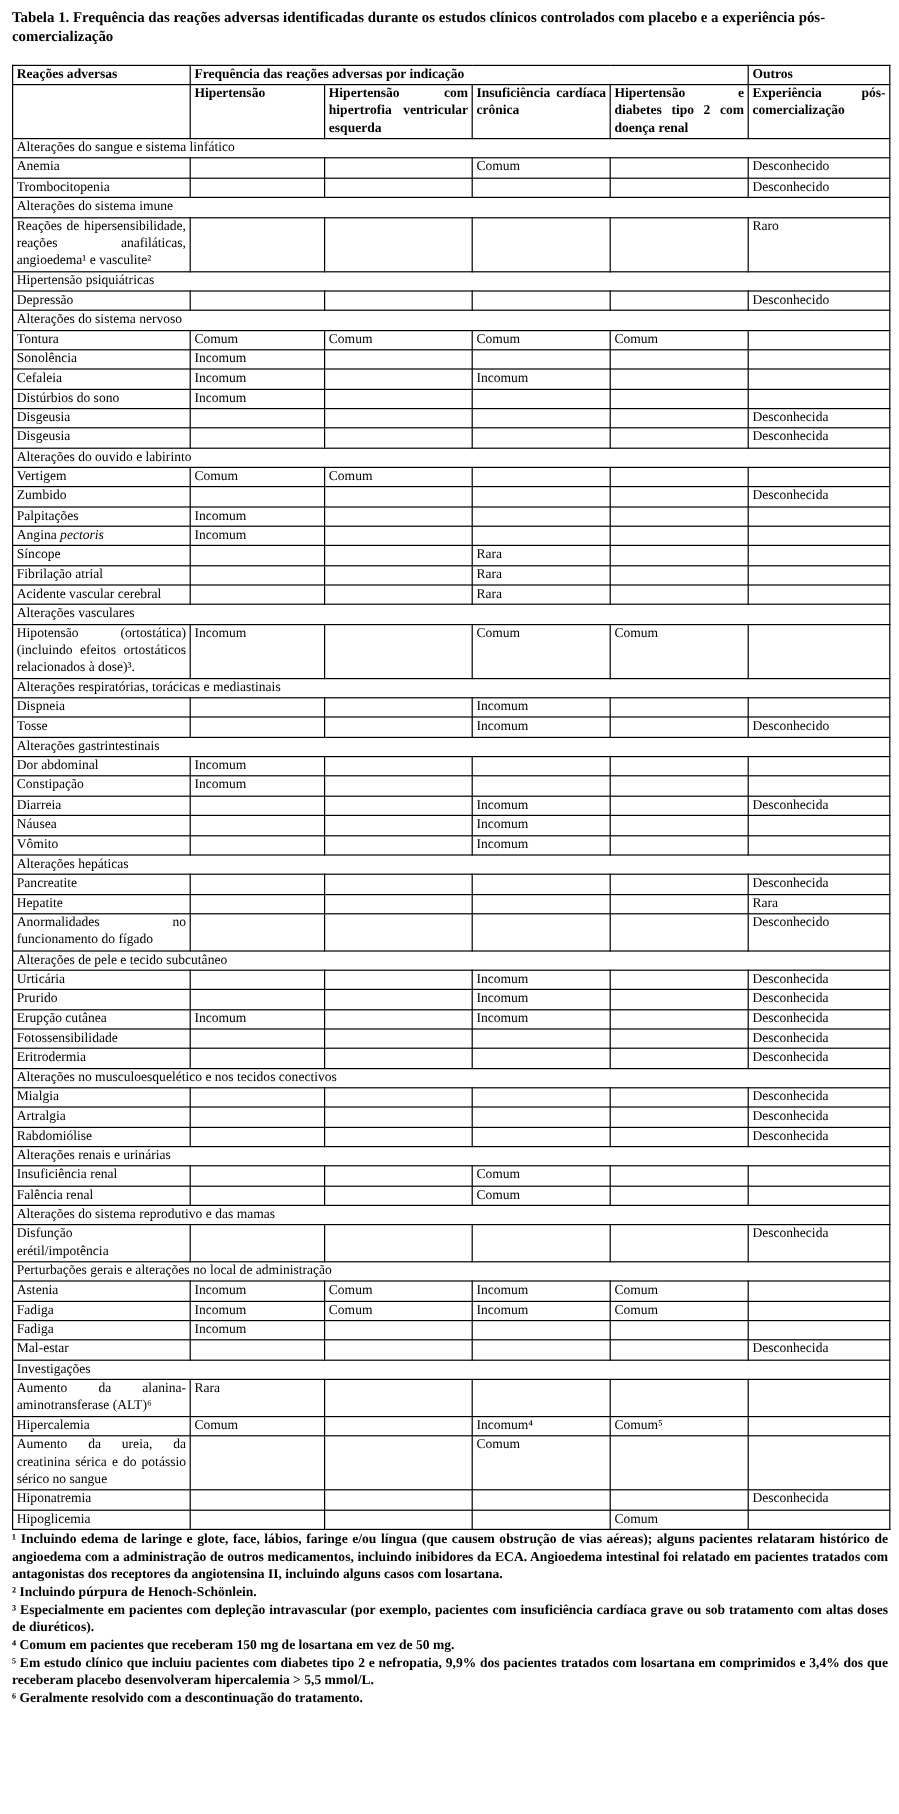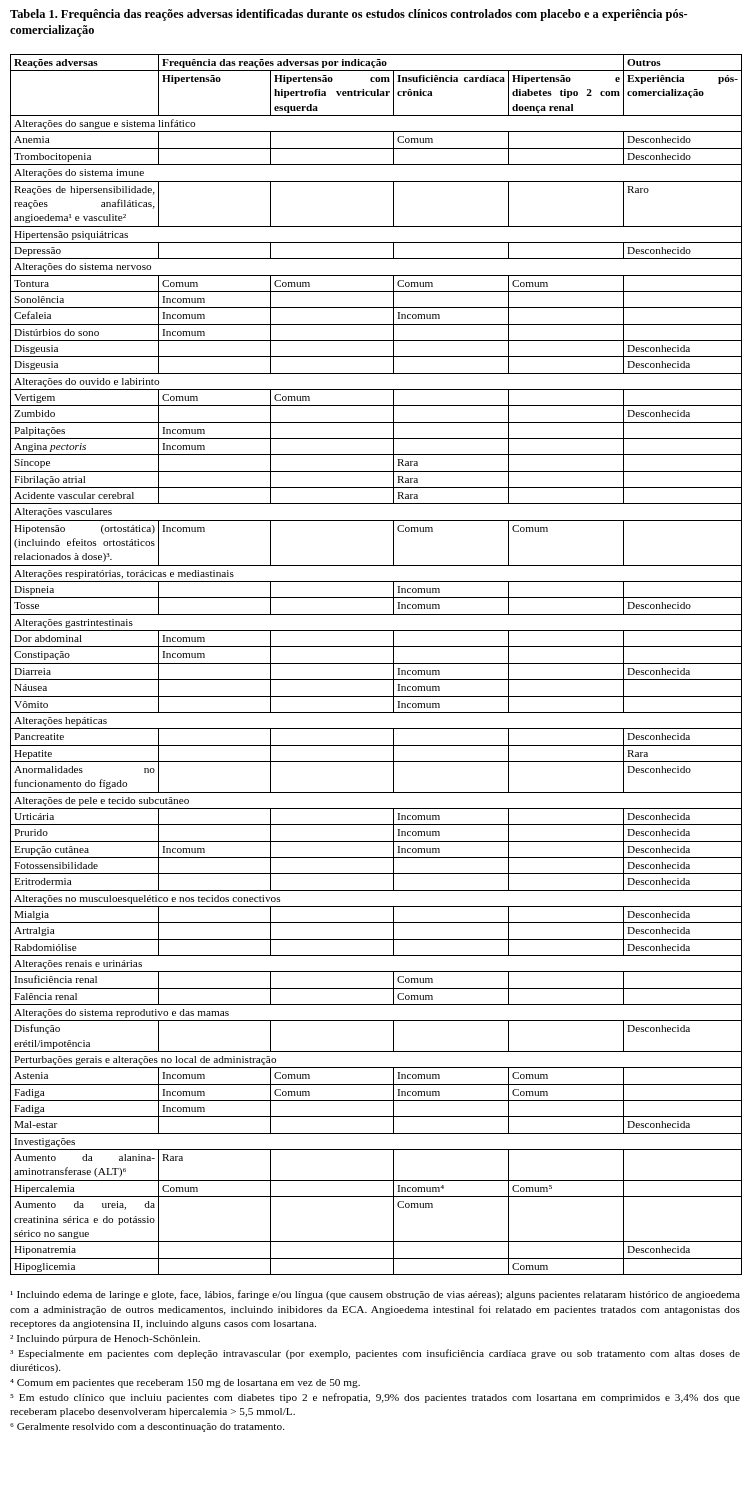"¹ Incluindo edema de laringe" .footnotes { font-weight: normal -> bold; margin-top: 12px -> 1px }
